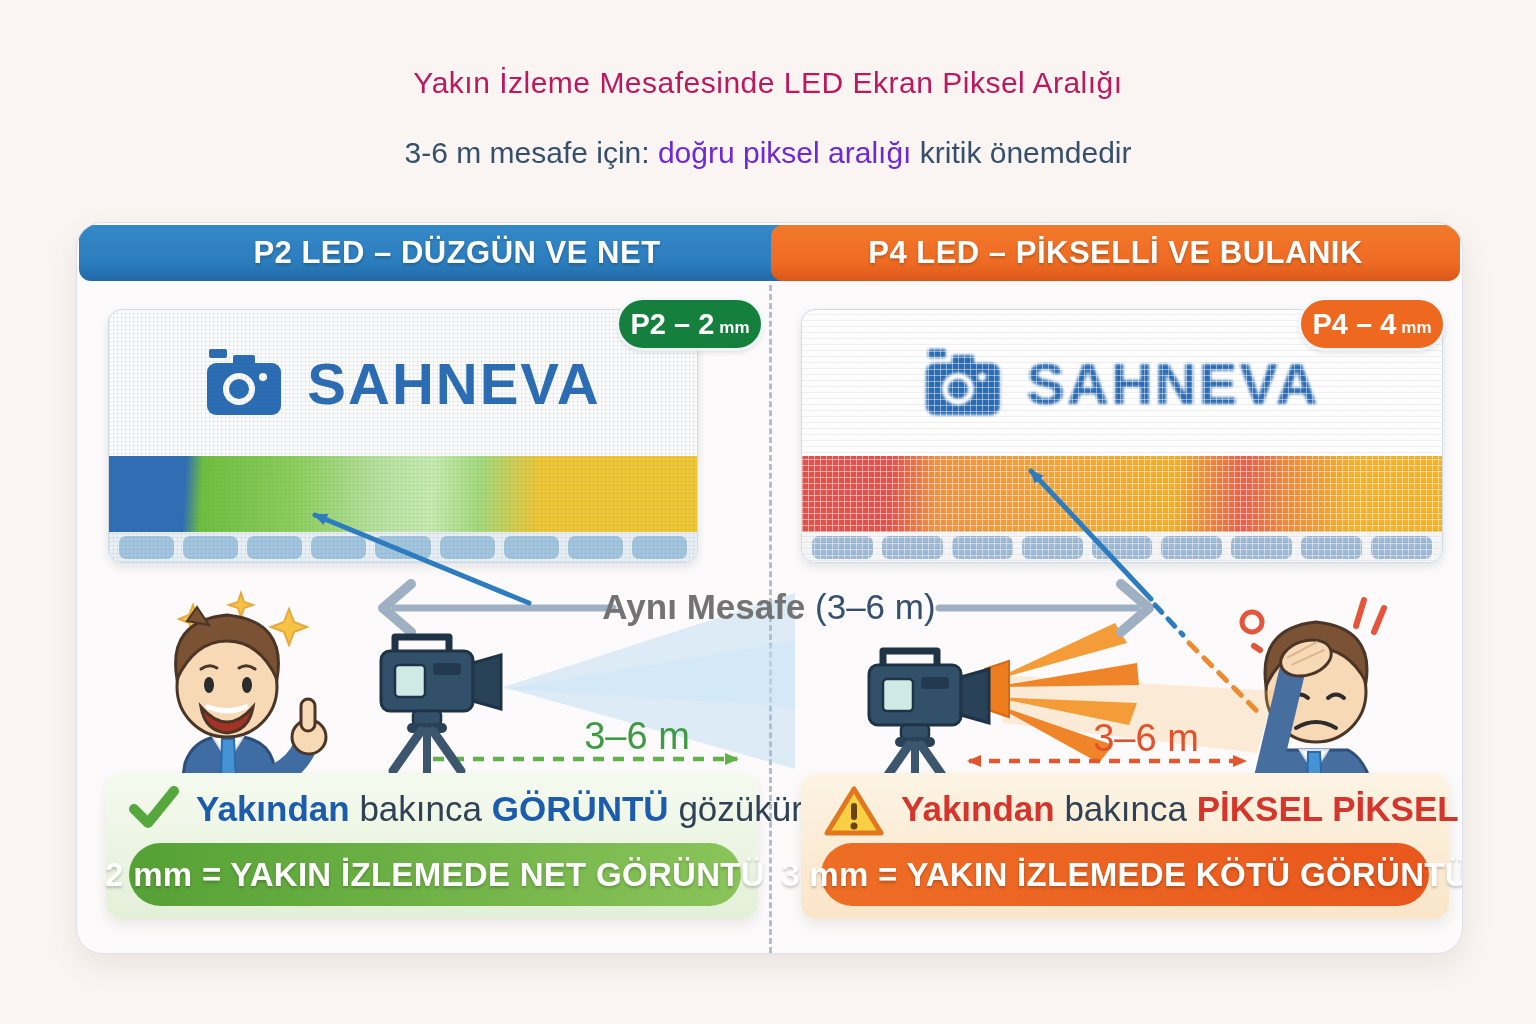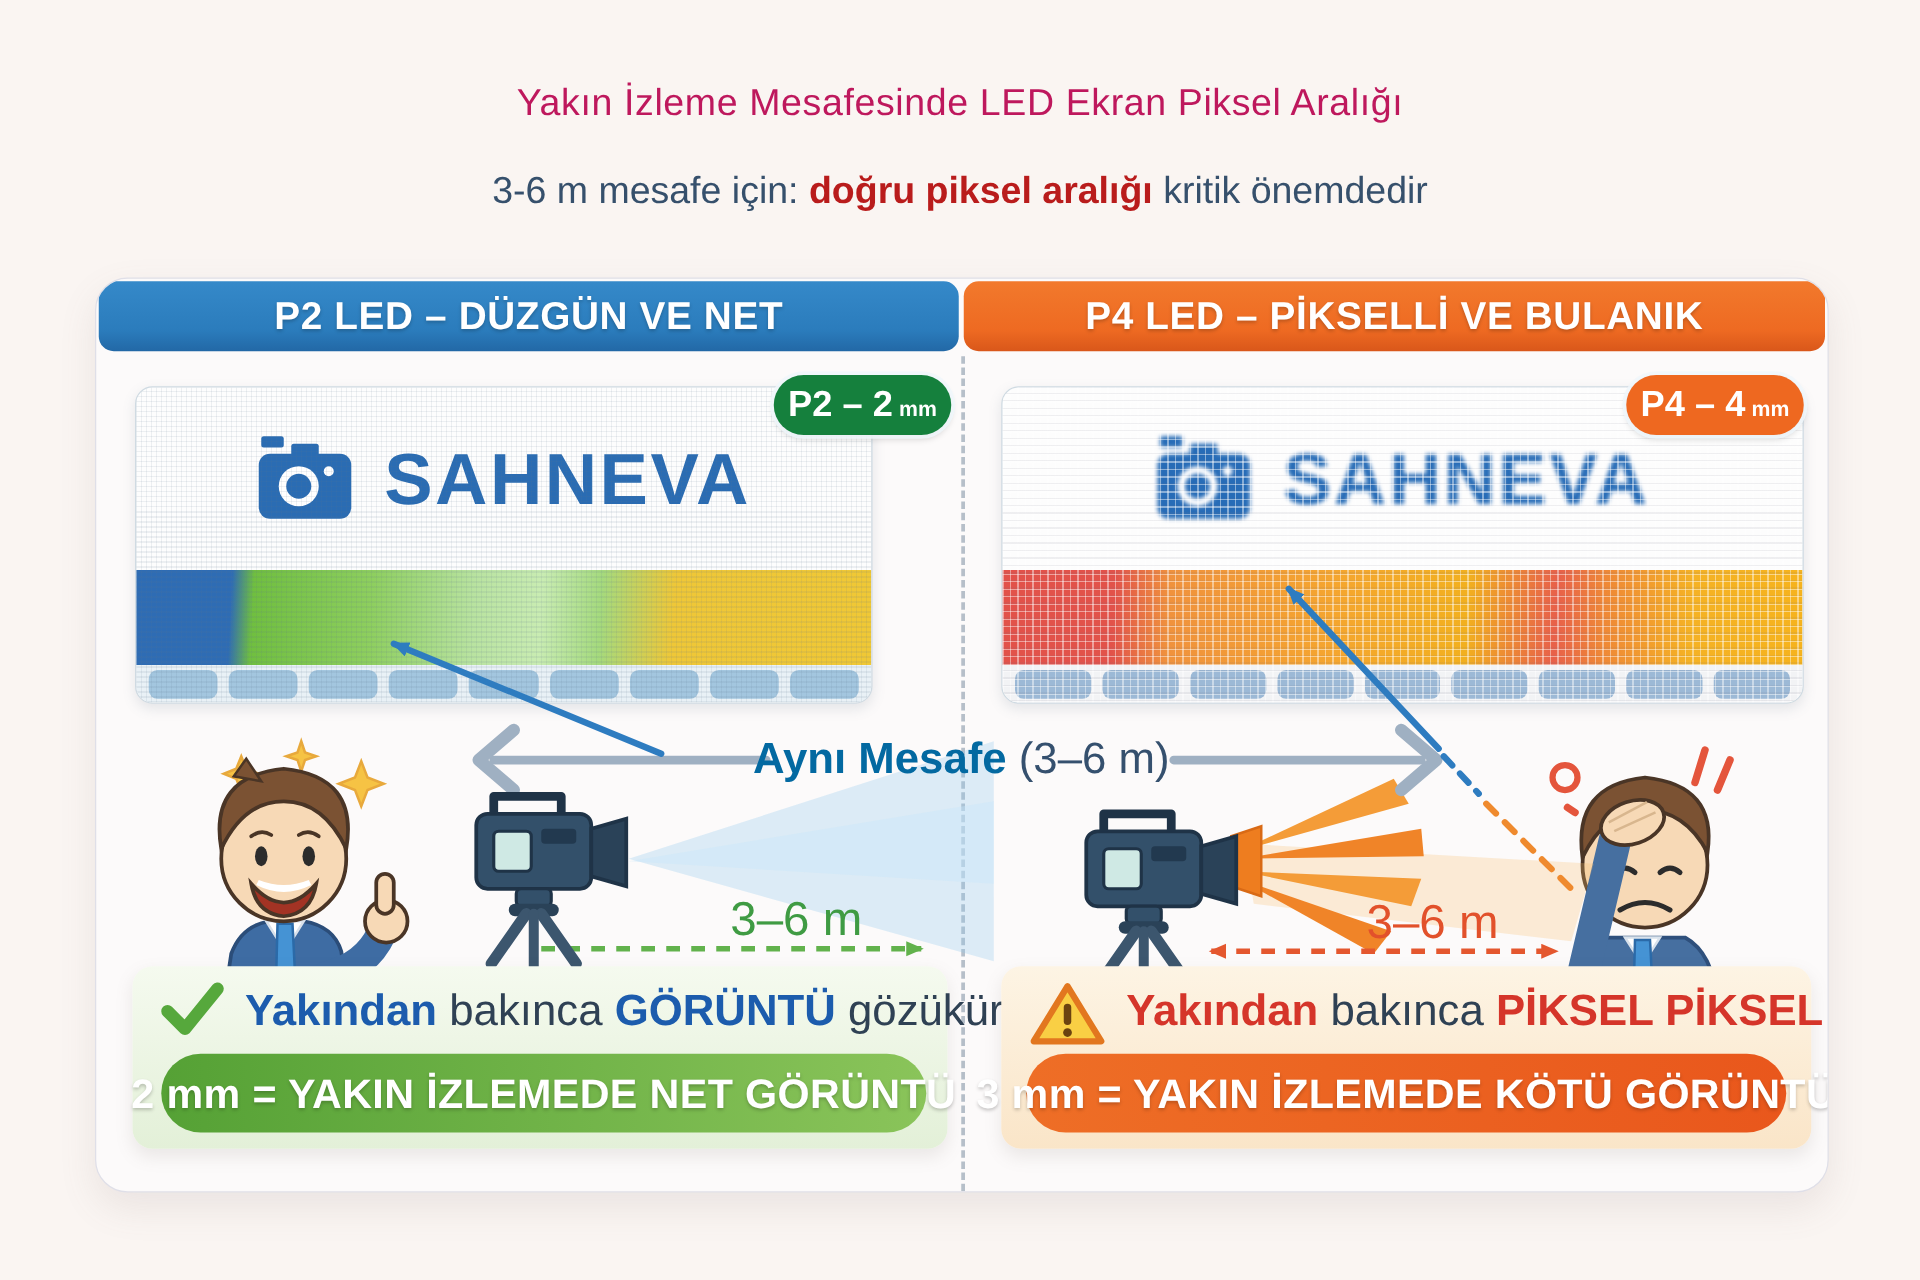"doğru piksel aralığı" .page-subtitle .bold { color: #b91c1c -> #6d28d9; font-weight: 700 -> 400 }
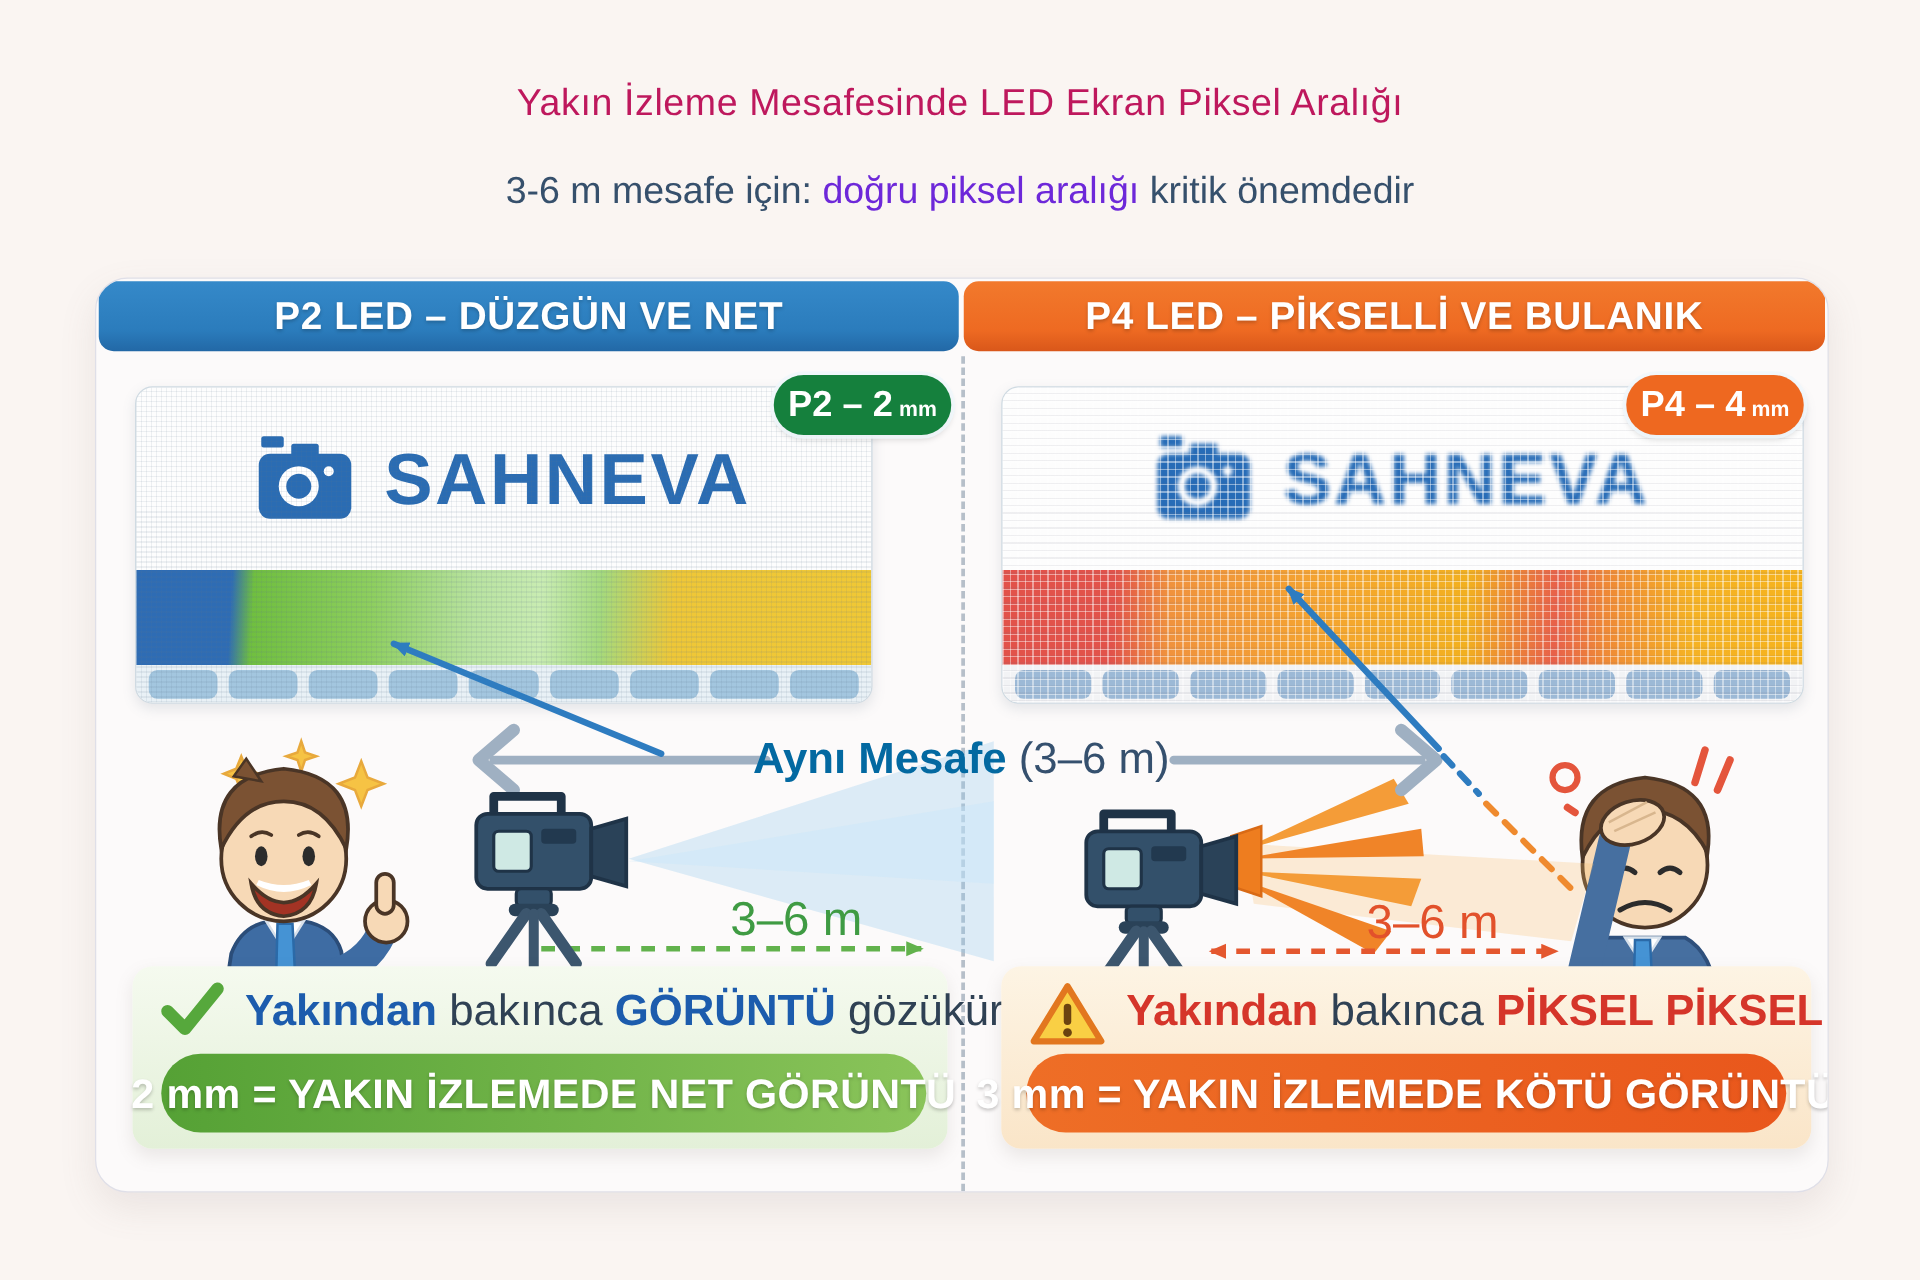"P2 LED – DÜZGÜN VE" .hdr-left { padding-left: none -> 34px }
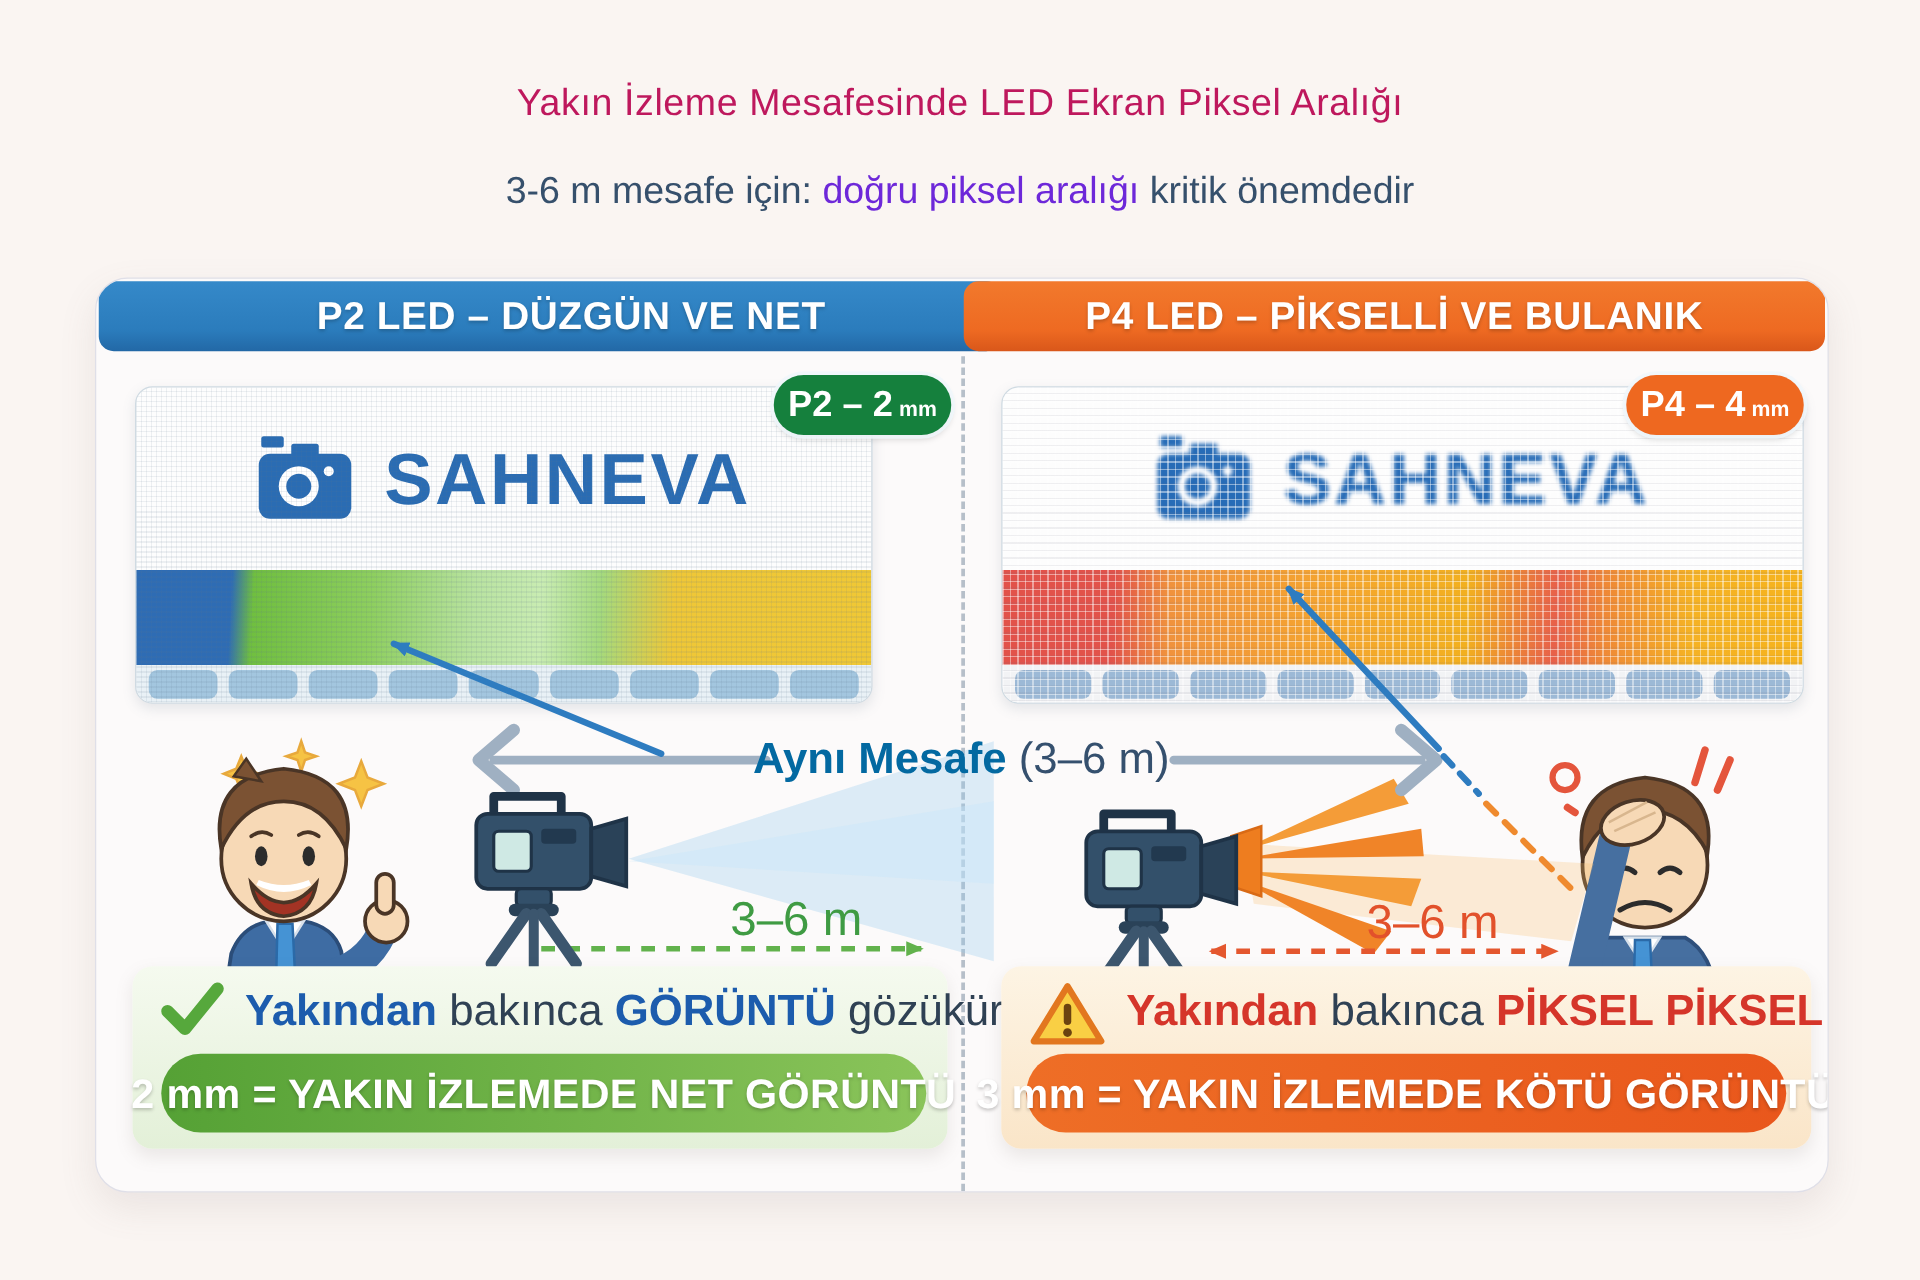"Aynı Mesafe" .same-distance-label b { color: #0369a1 -> #737373 }
